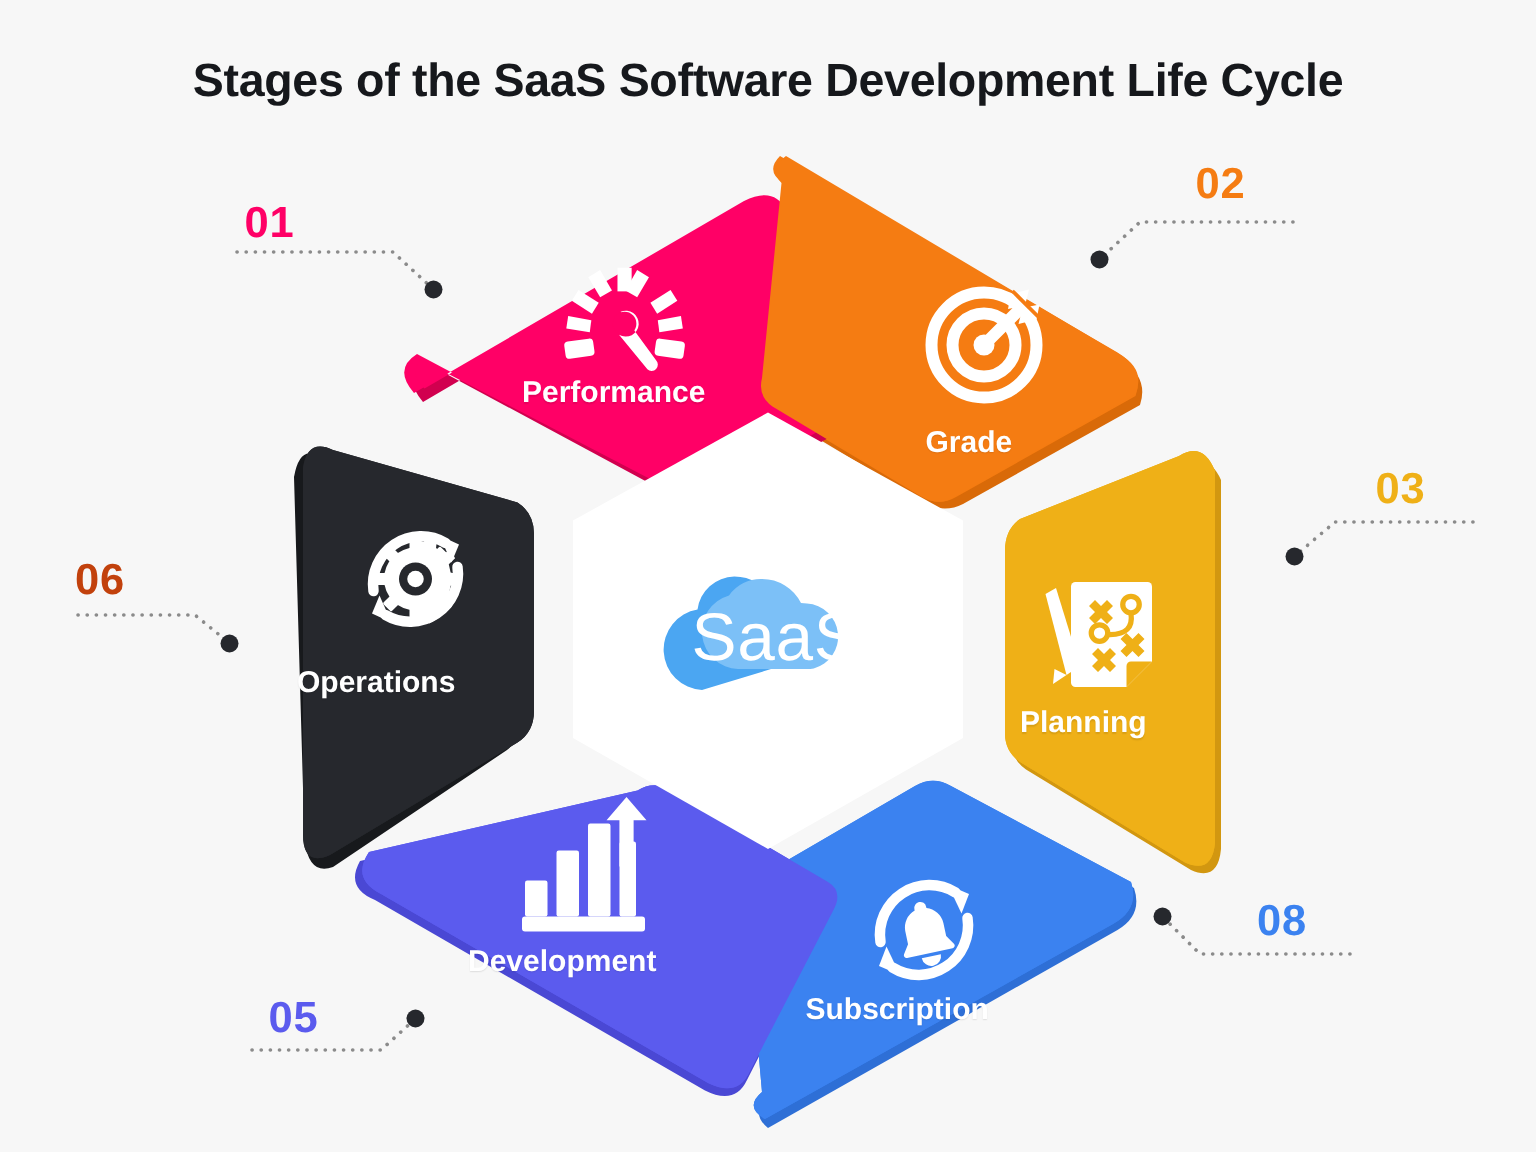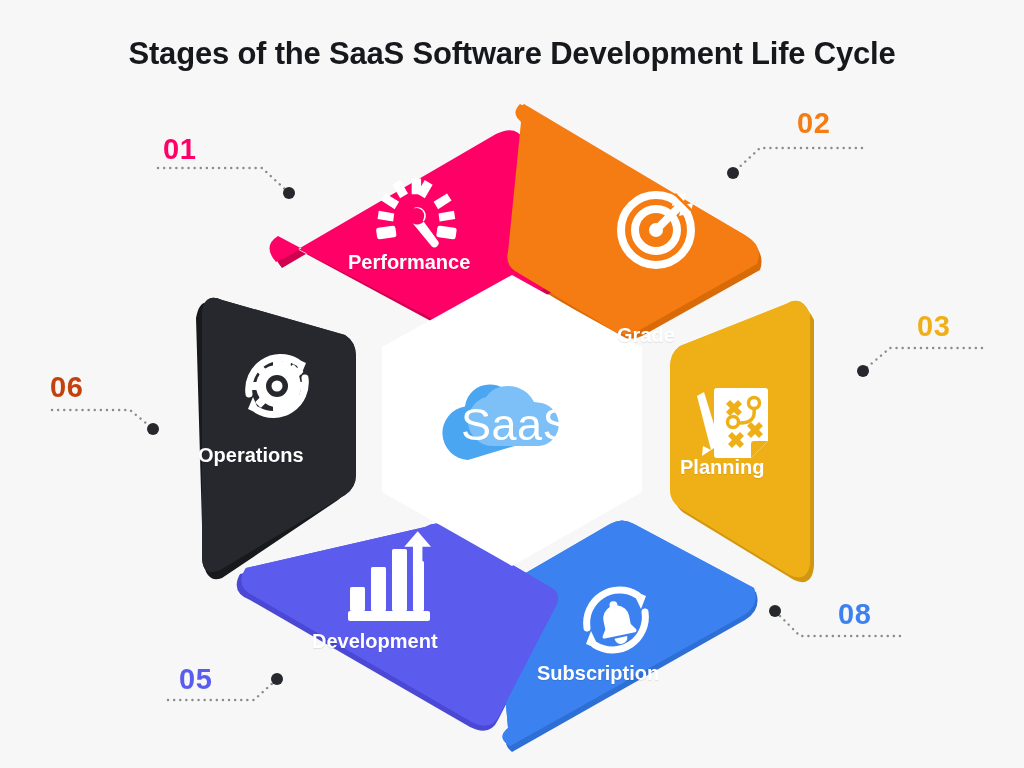"Grade" div.seg-label { margin-top: 40px -> none }
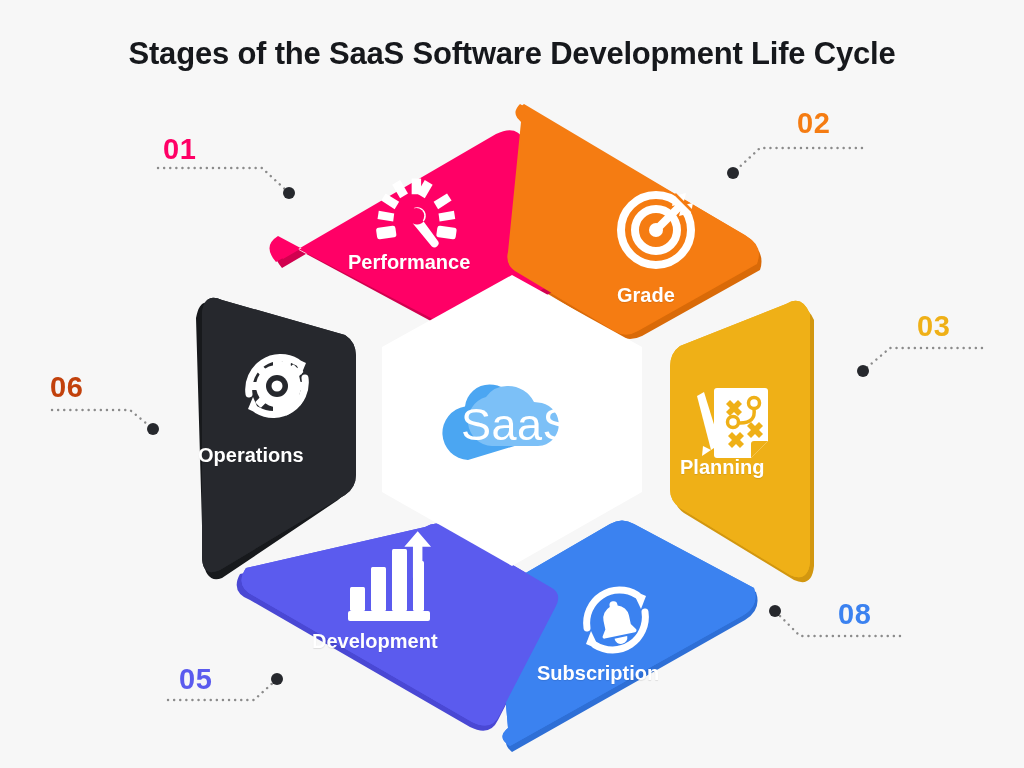"Planning" div.seg-label { top: 456px -> 471px }
